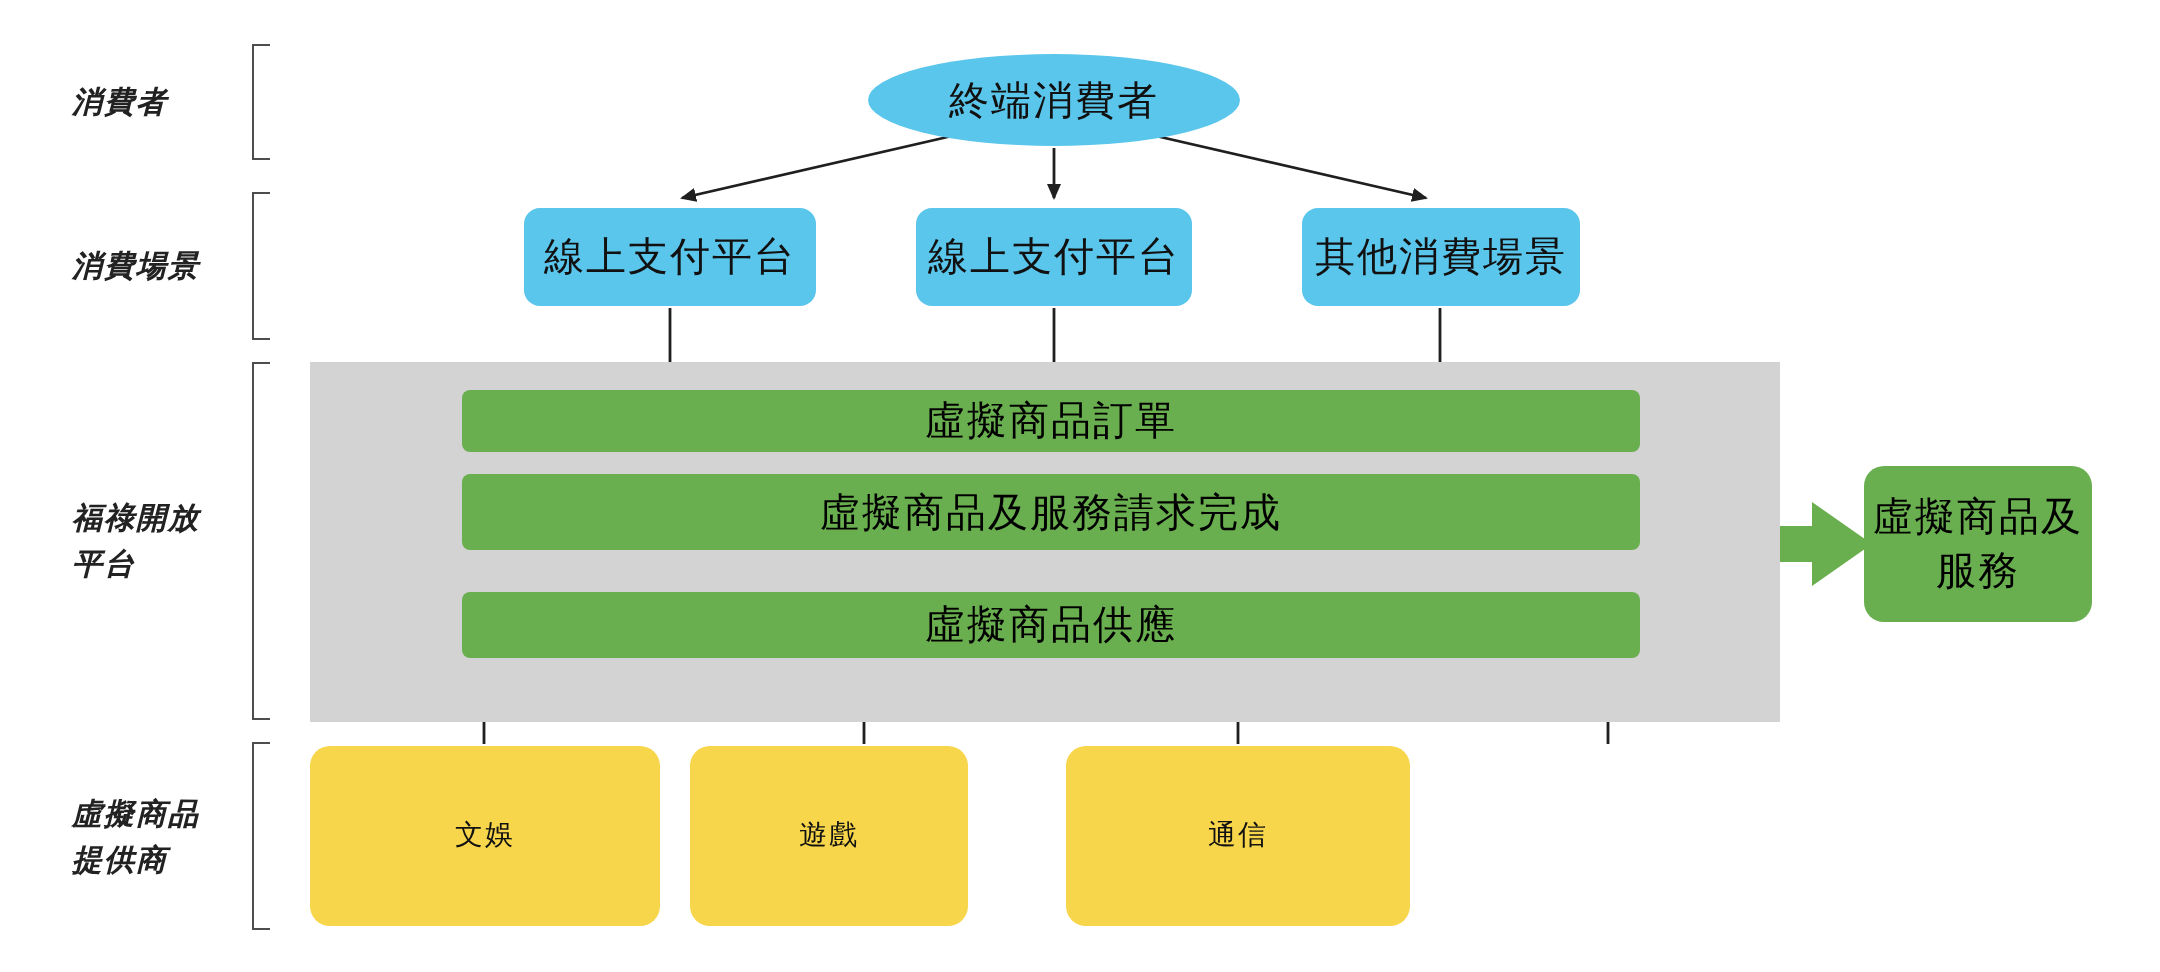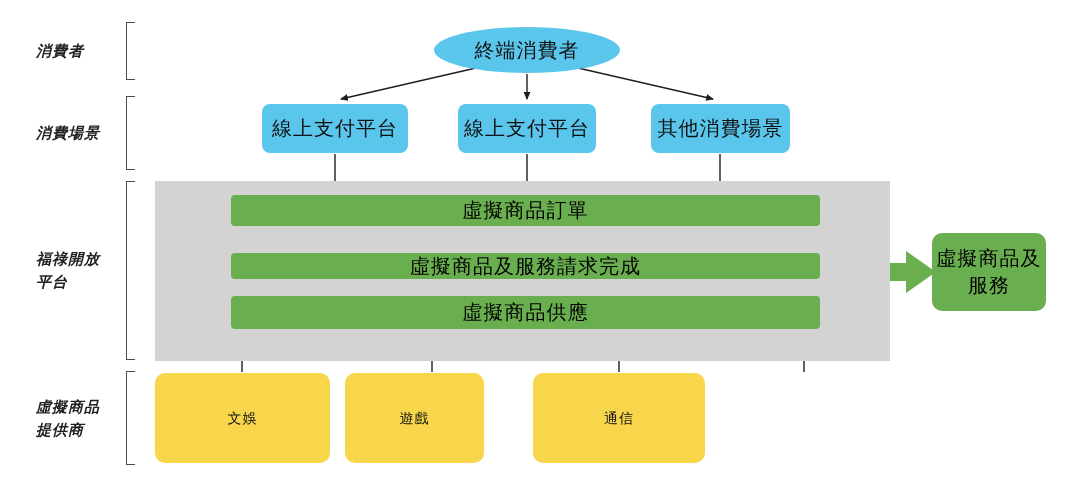"虛擬商品及服務請求完成" .gbar-2 { height: 26px -> 38px; top: 253px -> 237px }
